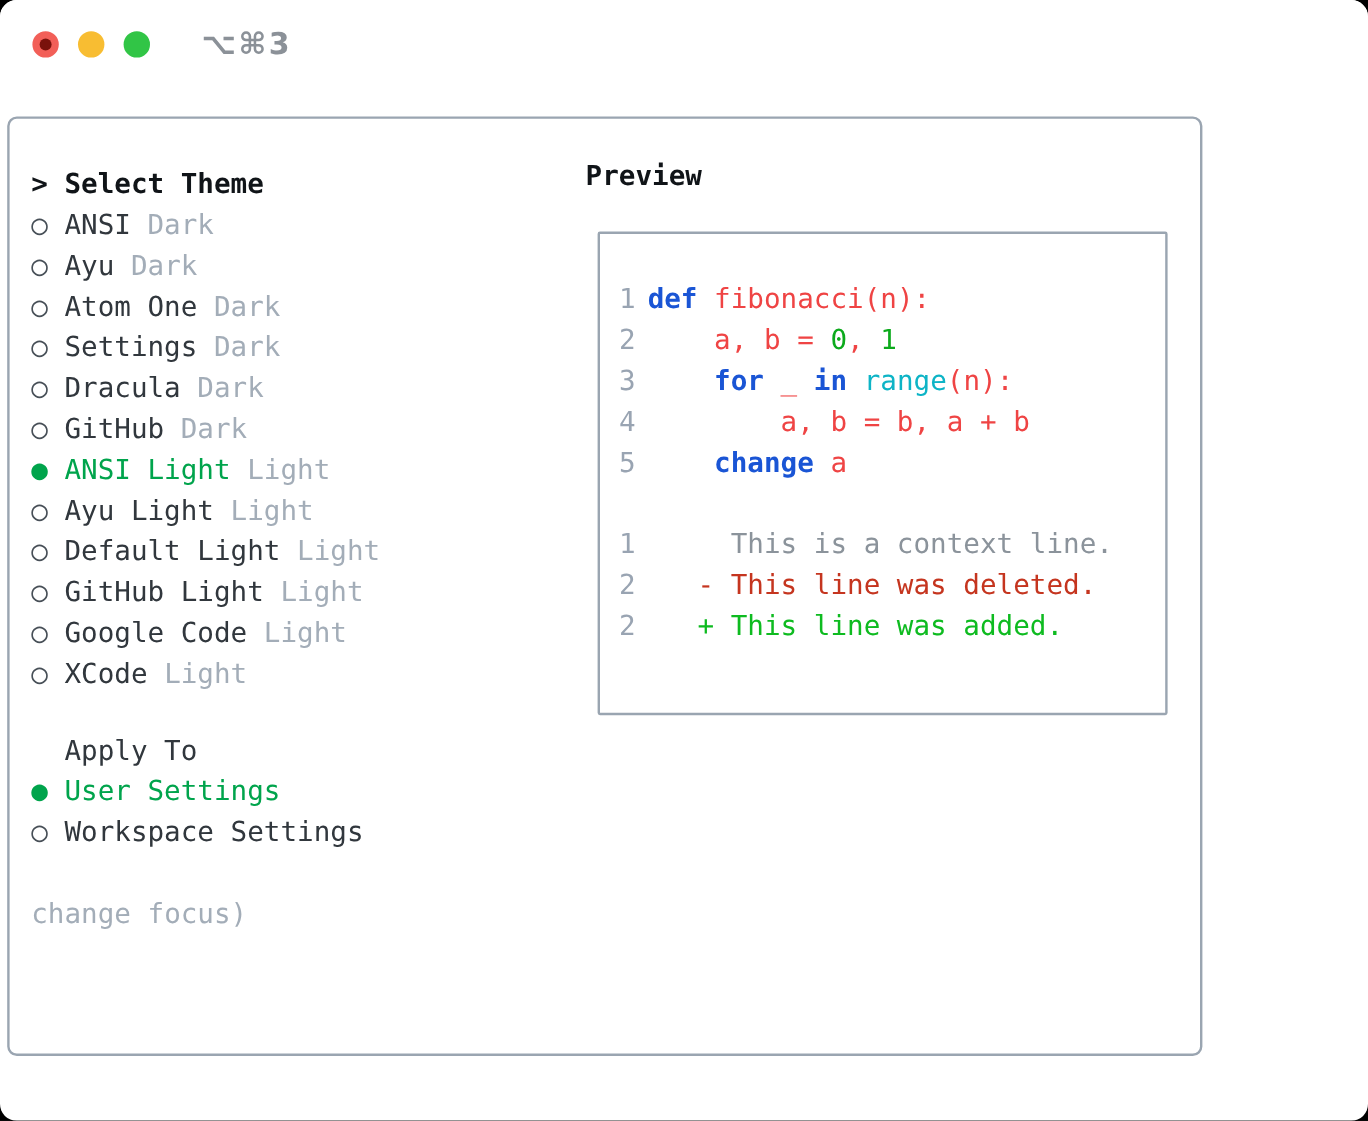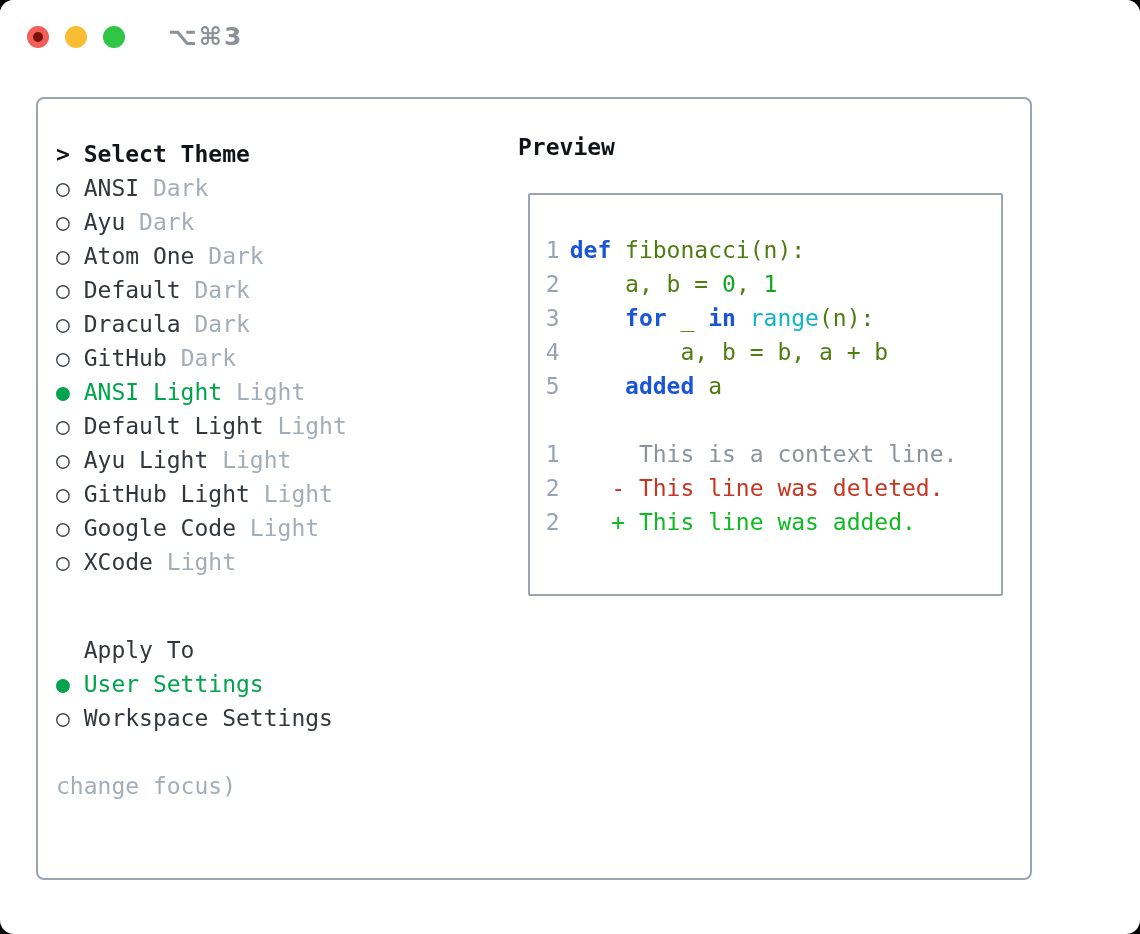"> Select Theme" .main { left: 36px -> 6px }
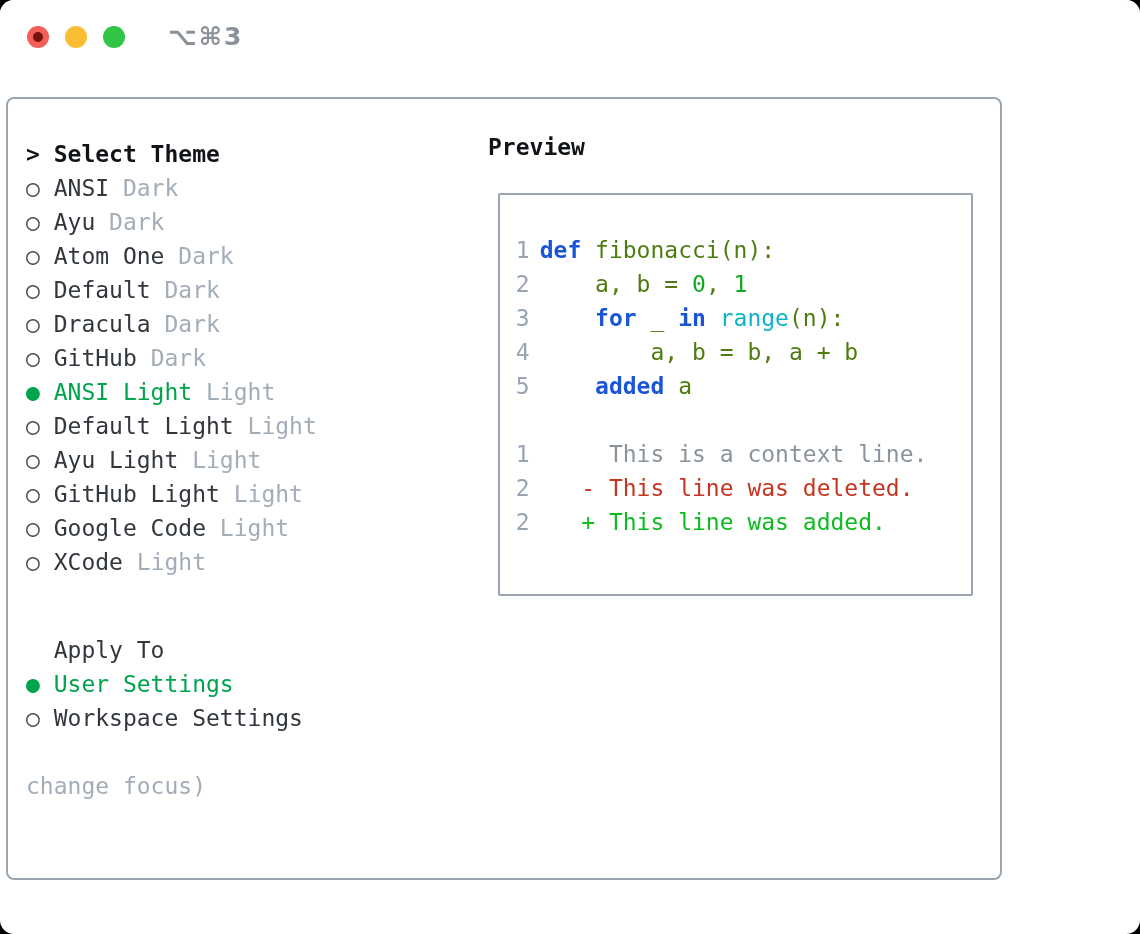"fibonacci(n):" .tok-pl { color: #4d7c0f -> #ef4444 }
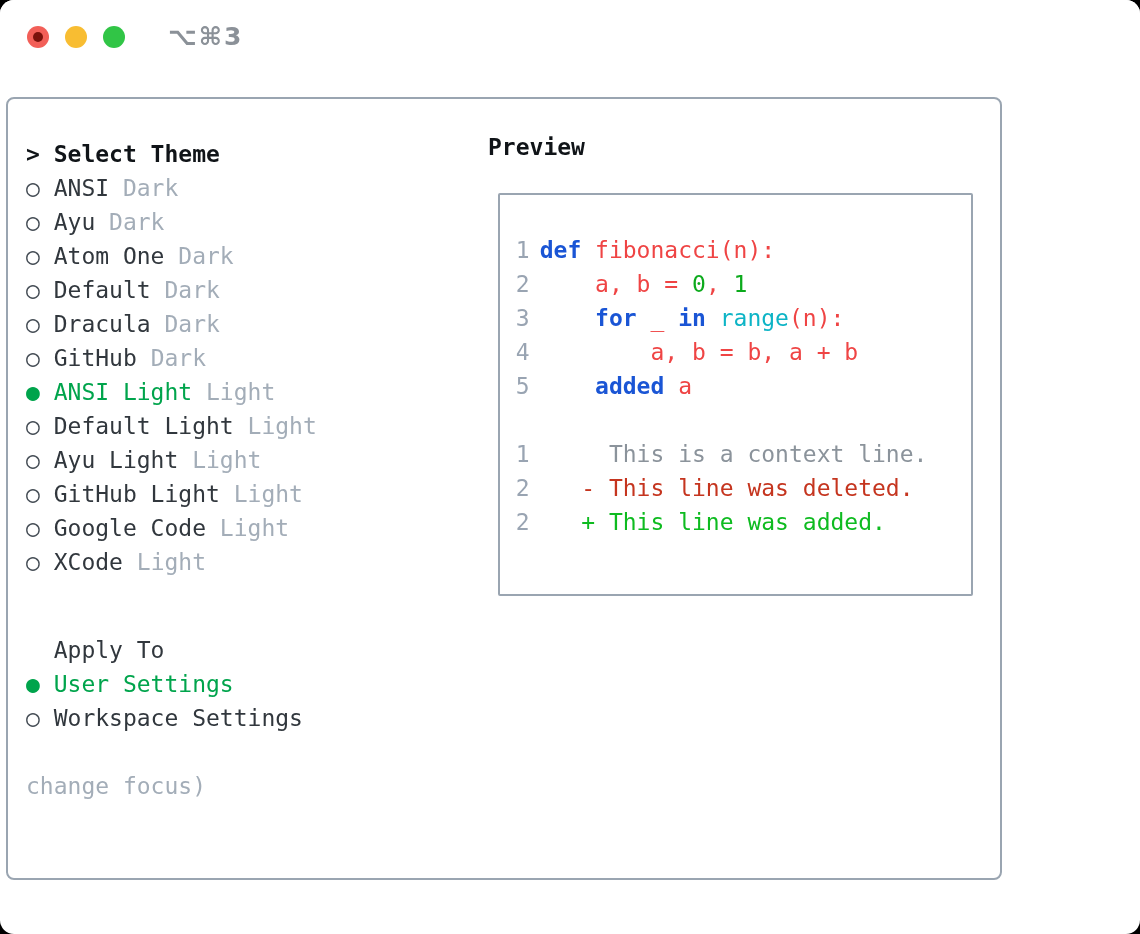"Default" span.name { text: Default -> Settings }
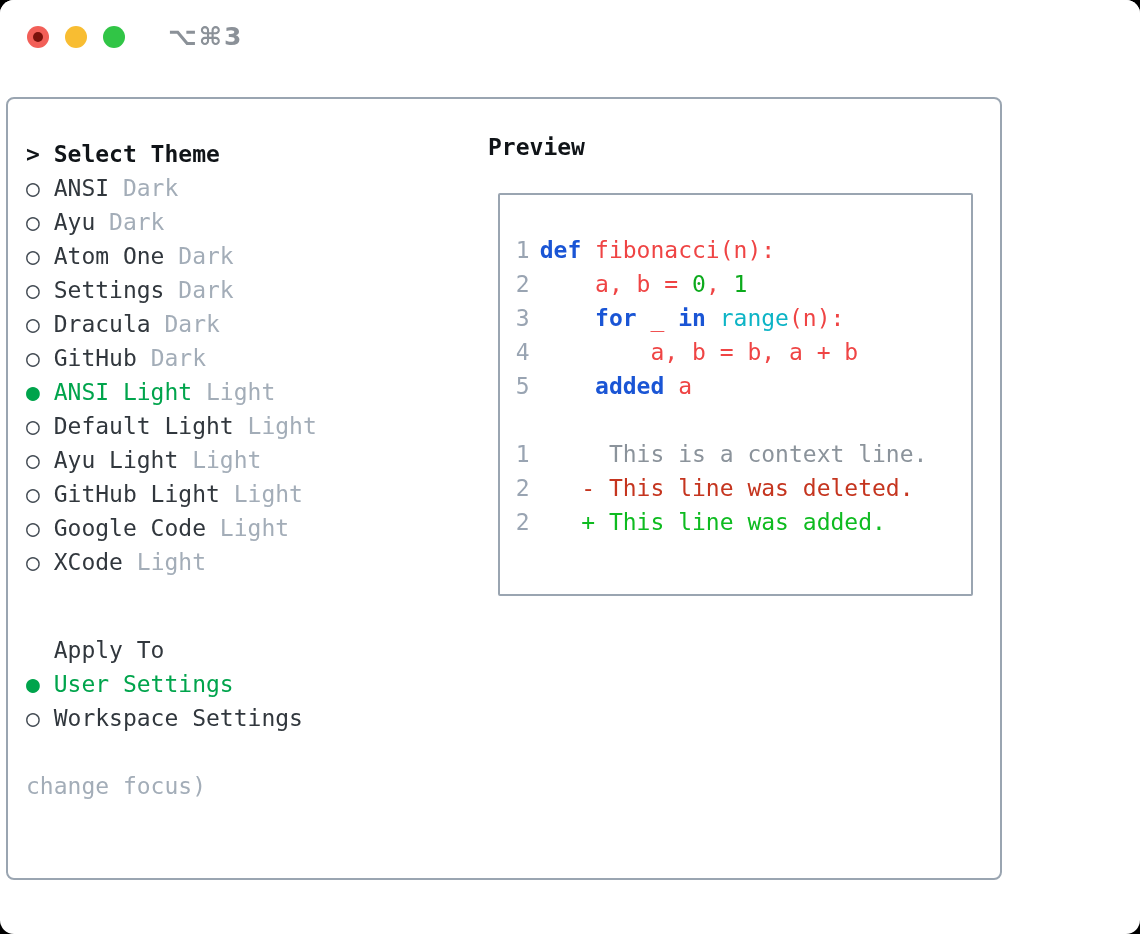"added" span.tok-kw { text: added -> change }
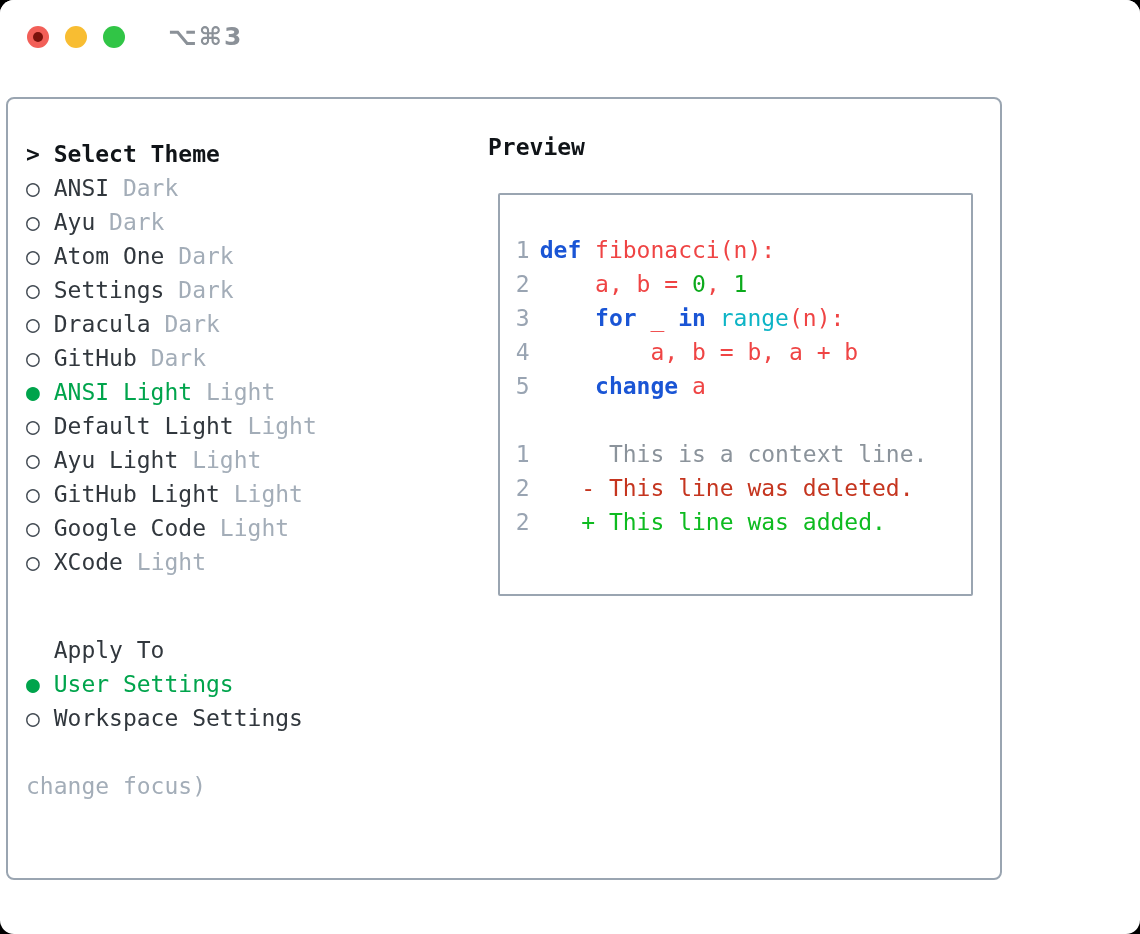"○ Default Light Light" div.row { order: before "○ Ayu Light Light" -> after "○ Ayu Light Light" }
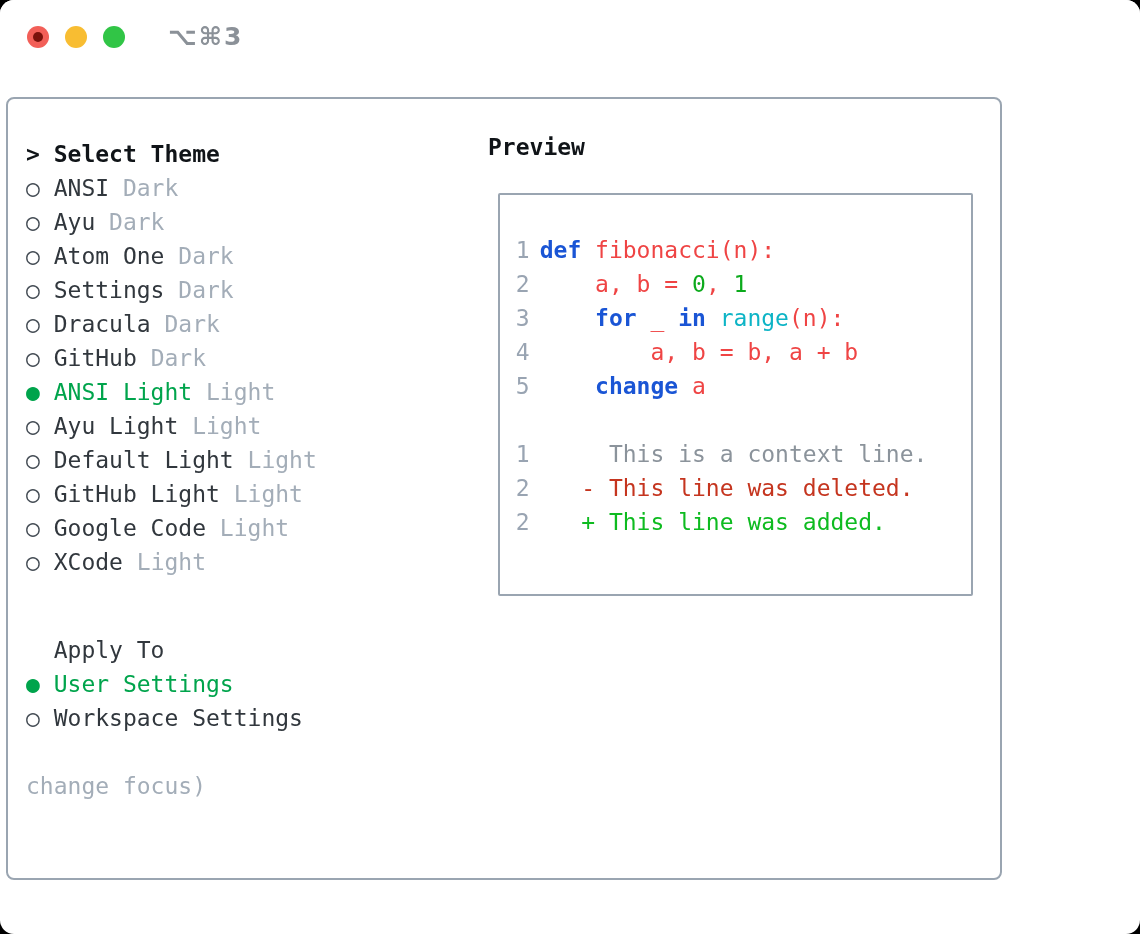"Apply To" .apply-section { margin-top: 54px -> 30px }
